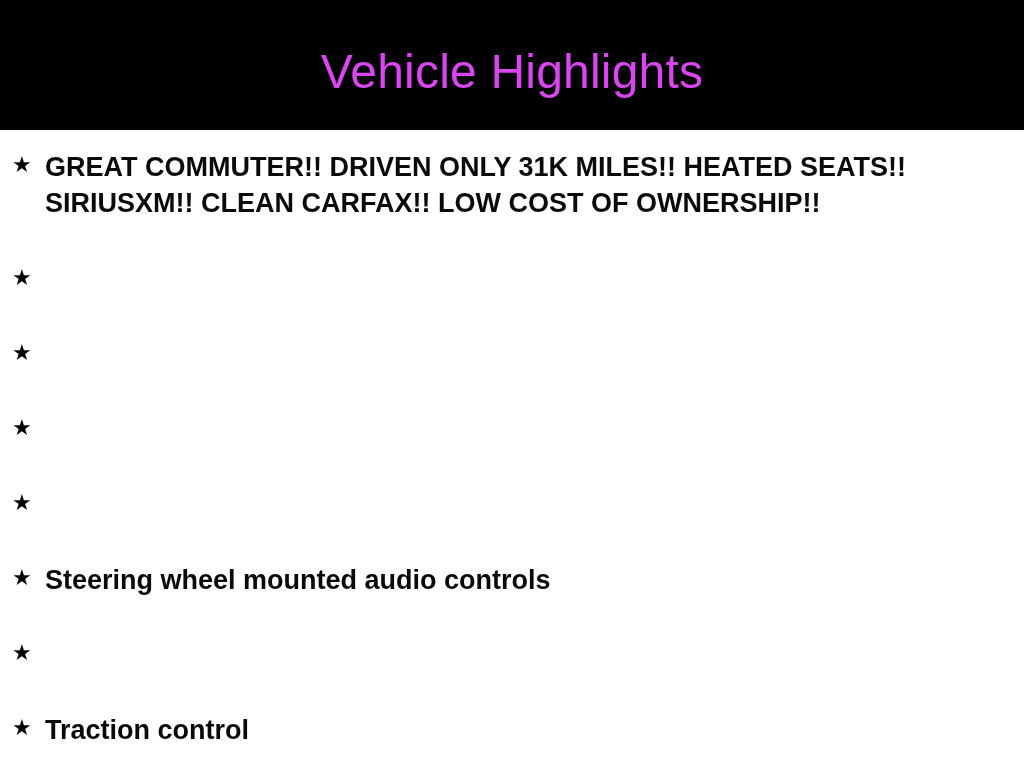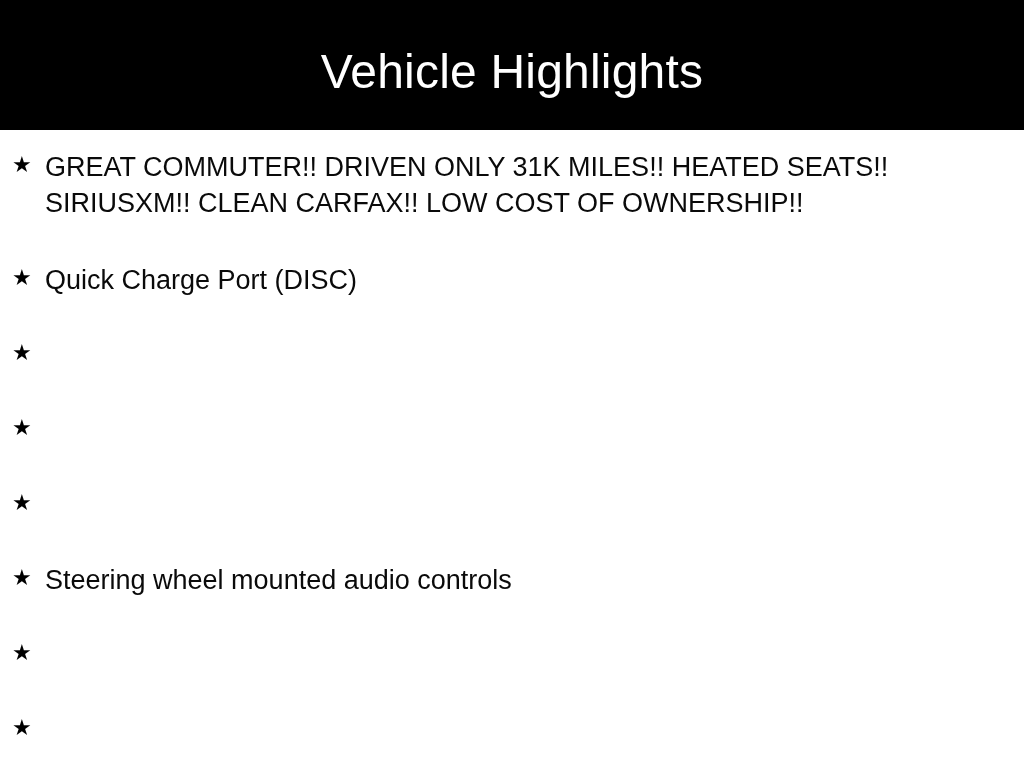"Vehicle Highlights" .header-title { color: #ffffff -> #d946ef }
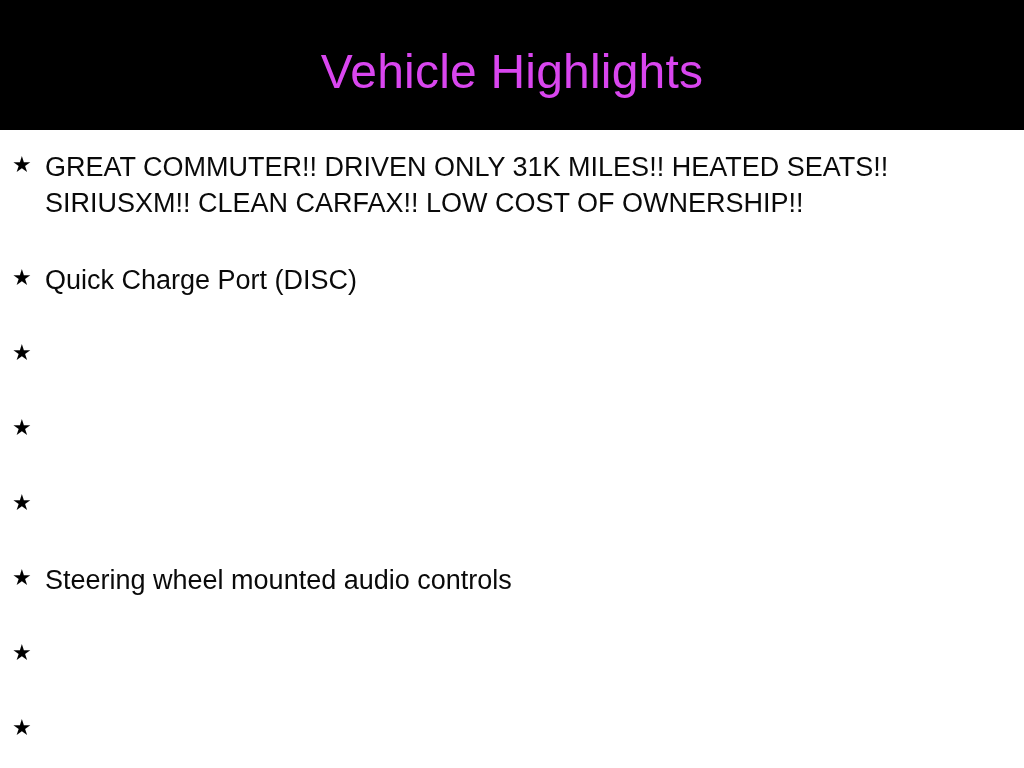"GREAT COMMUTER!! DRIVEN ONLY 31K" .highlight-text { font-weight: 400 -> 700 }
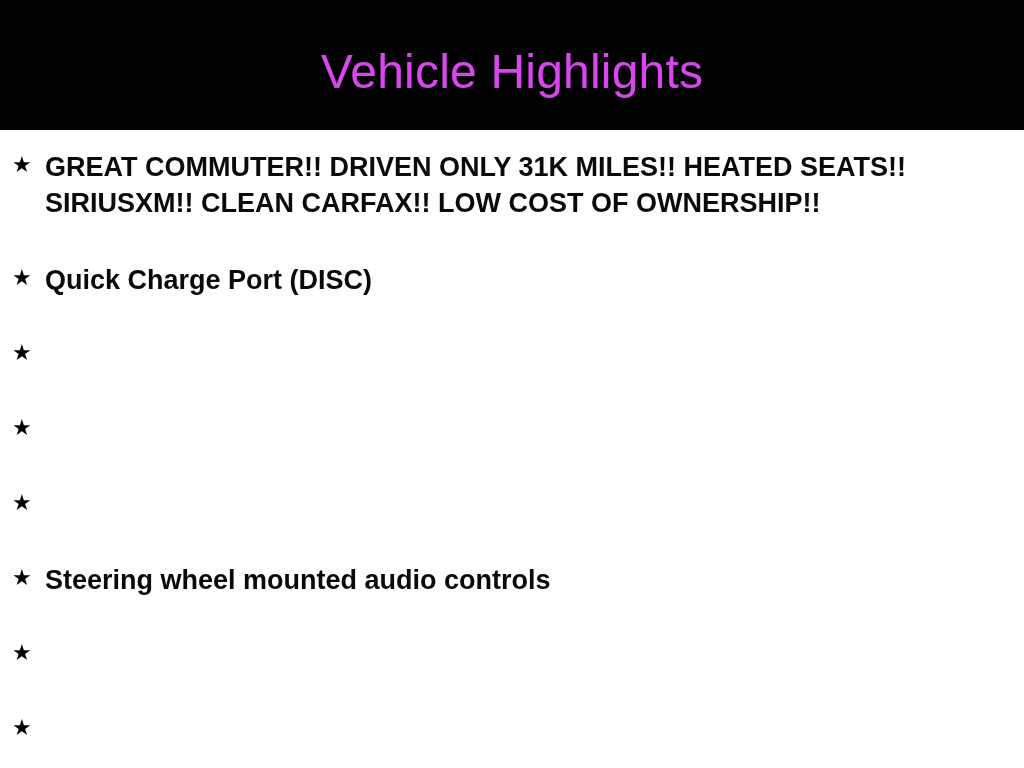"Quick Charge Port (DISC)" span.highlight-text { html: <span>Quick Charge Port (DISC)</span> -> none }
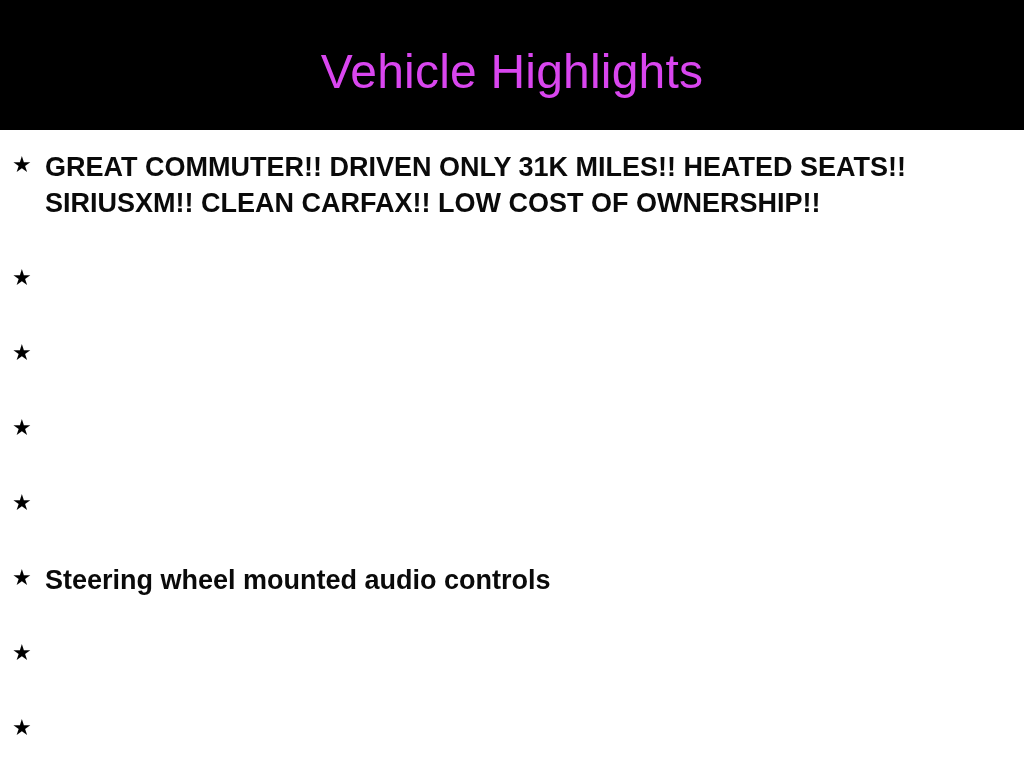"Traction control" span.highlight-text { html: none -> <span>Traction control</span> }
